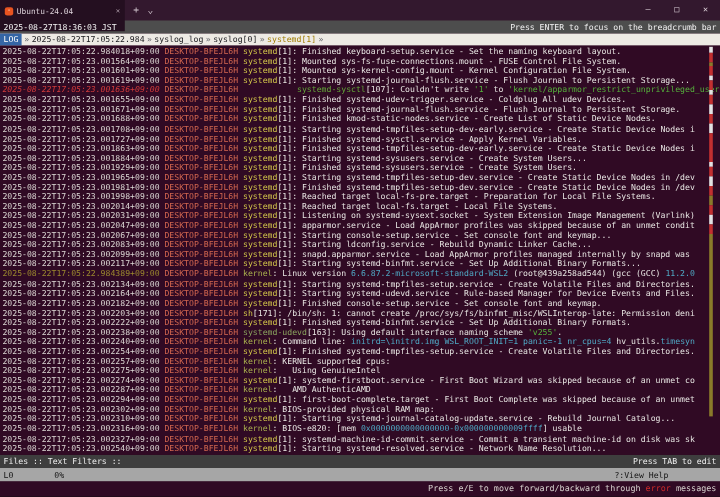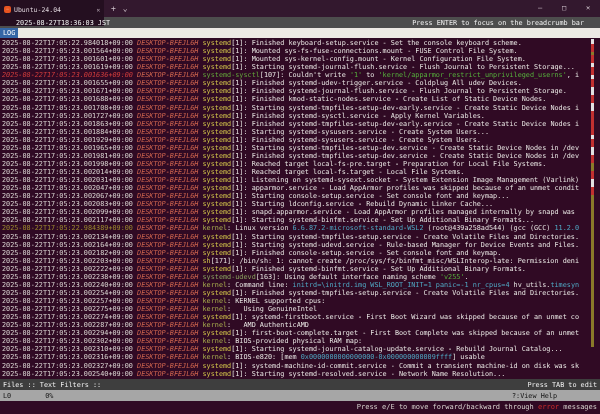"2025-08-27T18:36:03 JST" .statusbar-top { padding: 0 16px -> 0 3px }
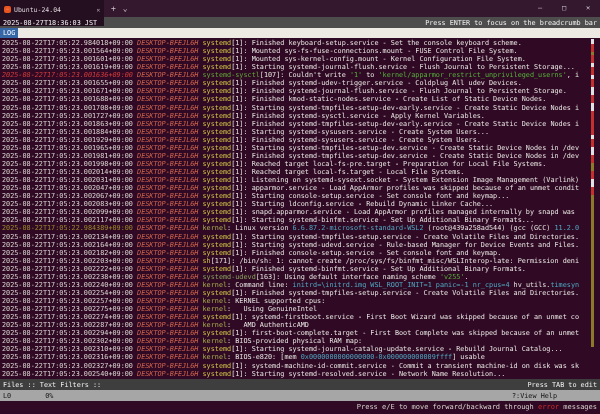"» 2025-08-22T17:05:22.984 » syslog_log »" span { html: none -> <span><span>»</span><span>2025-08-22T17:05:22.984</span><span>»</span><span>syslog_log</span><span>»</span><span>syslog[0]</span><span>»</span><span>systemd[1]</span><span>»</span></span> }
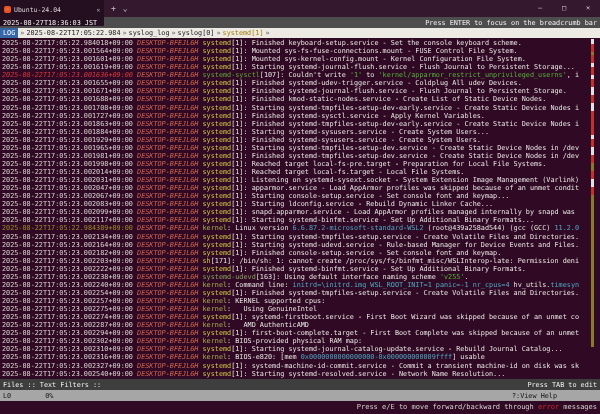"DESKTOP-BFEJL6H" .host { font-style: italic -> none }
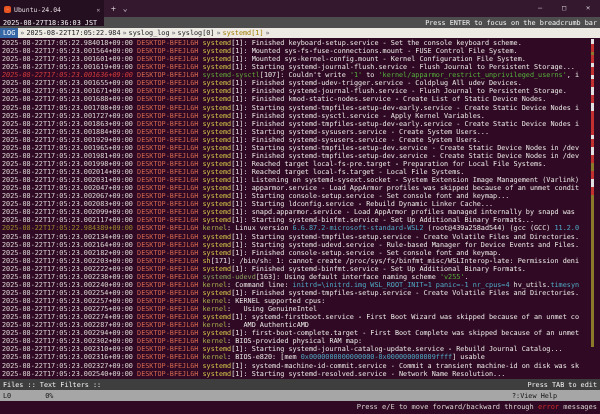"Finished keyboard-setup.service - Set" span.fg { text: console keyboard scheme -> naming keyboard layout }
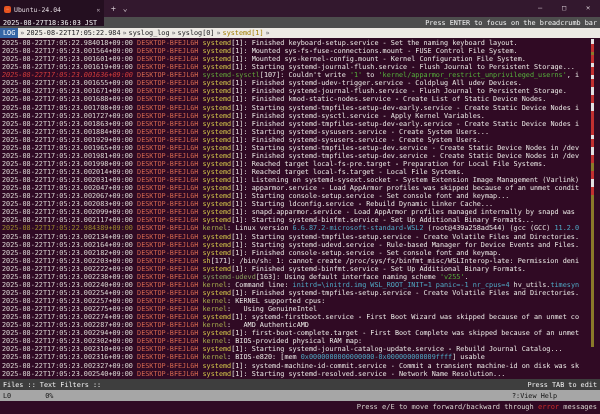"systemd-sysctl" .p-g { margin-left: none -> 45px }
